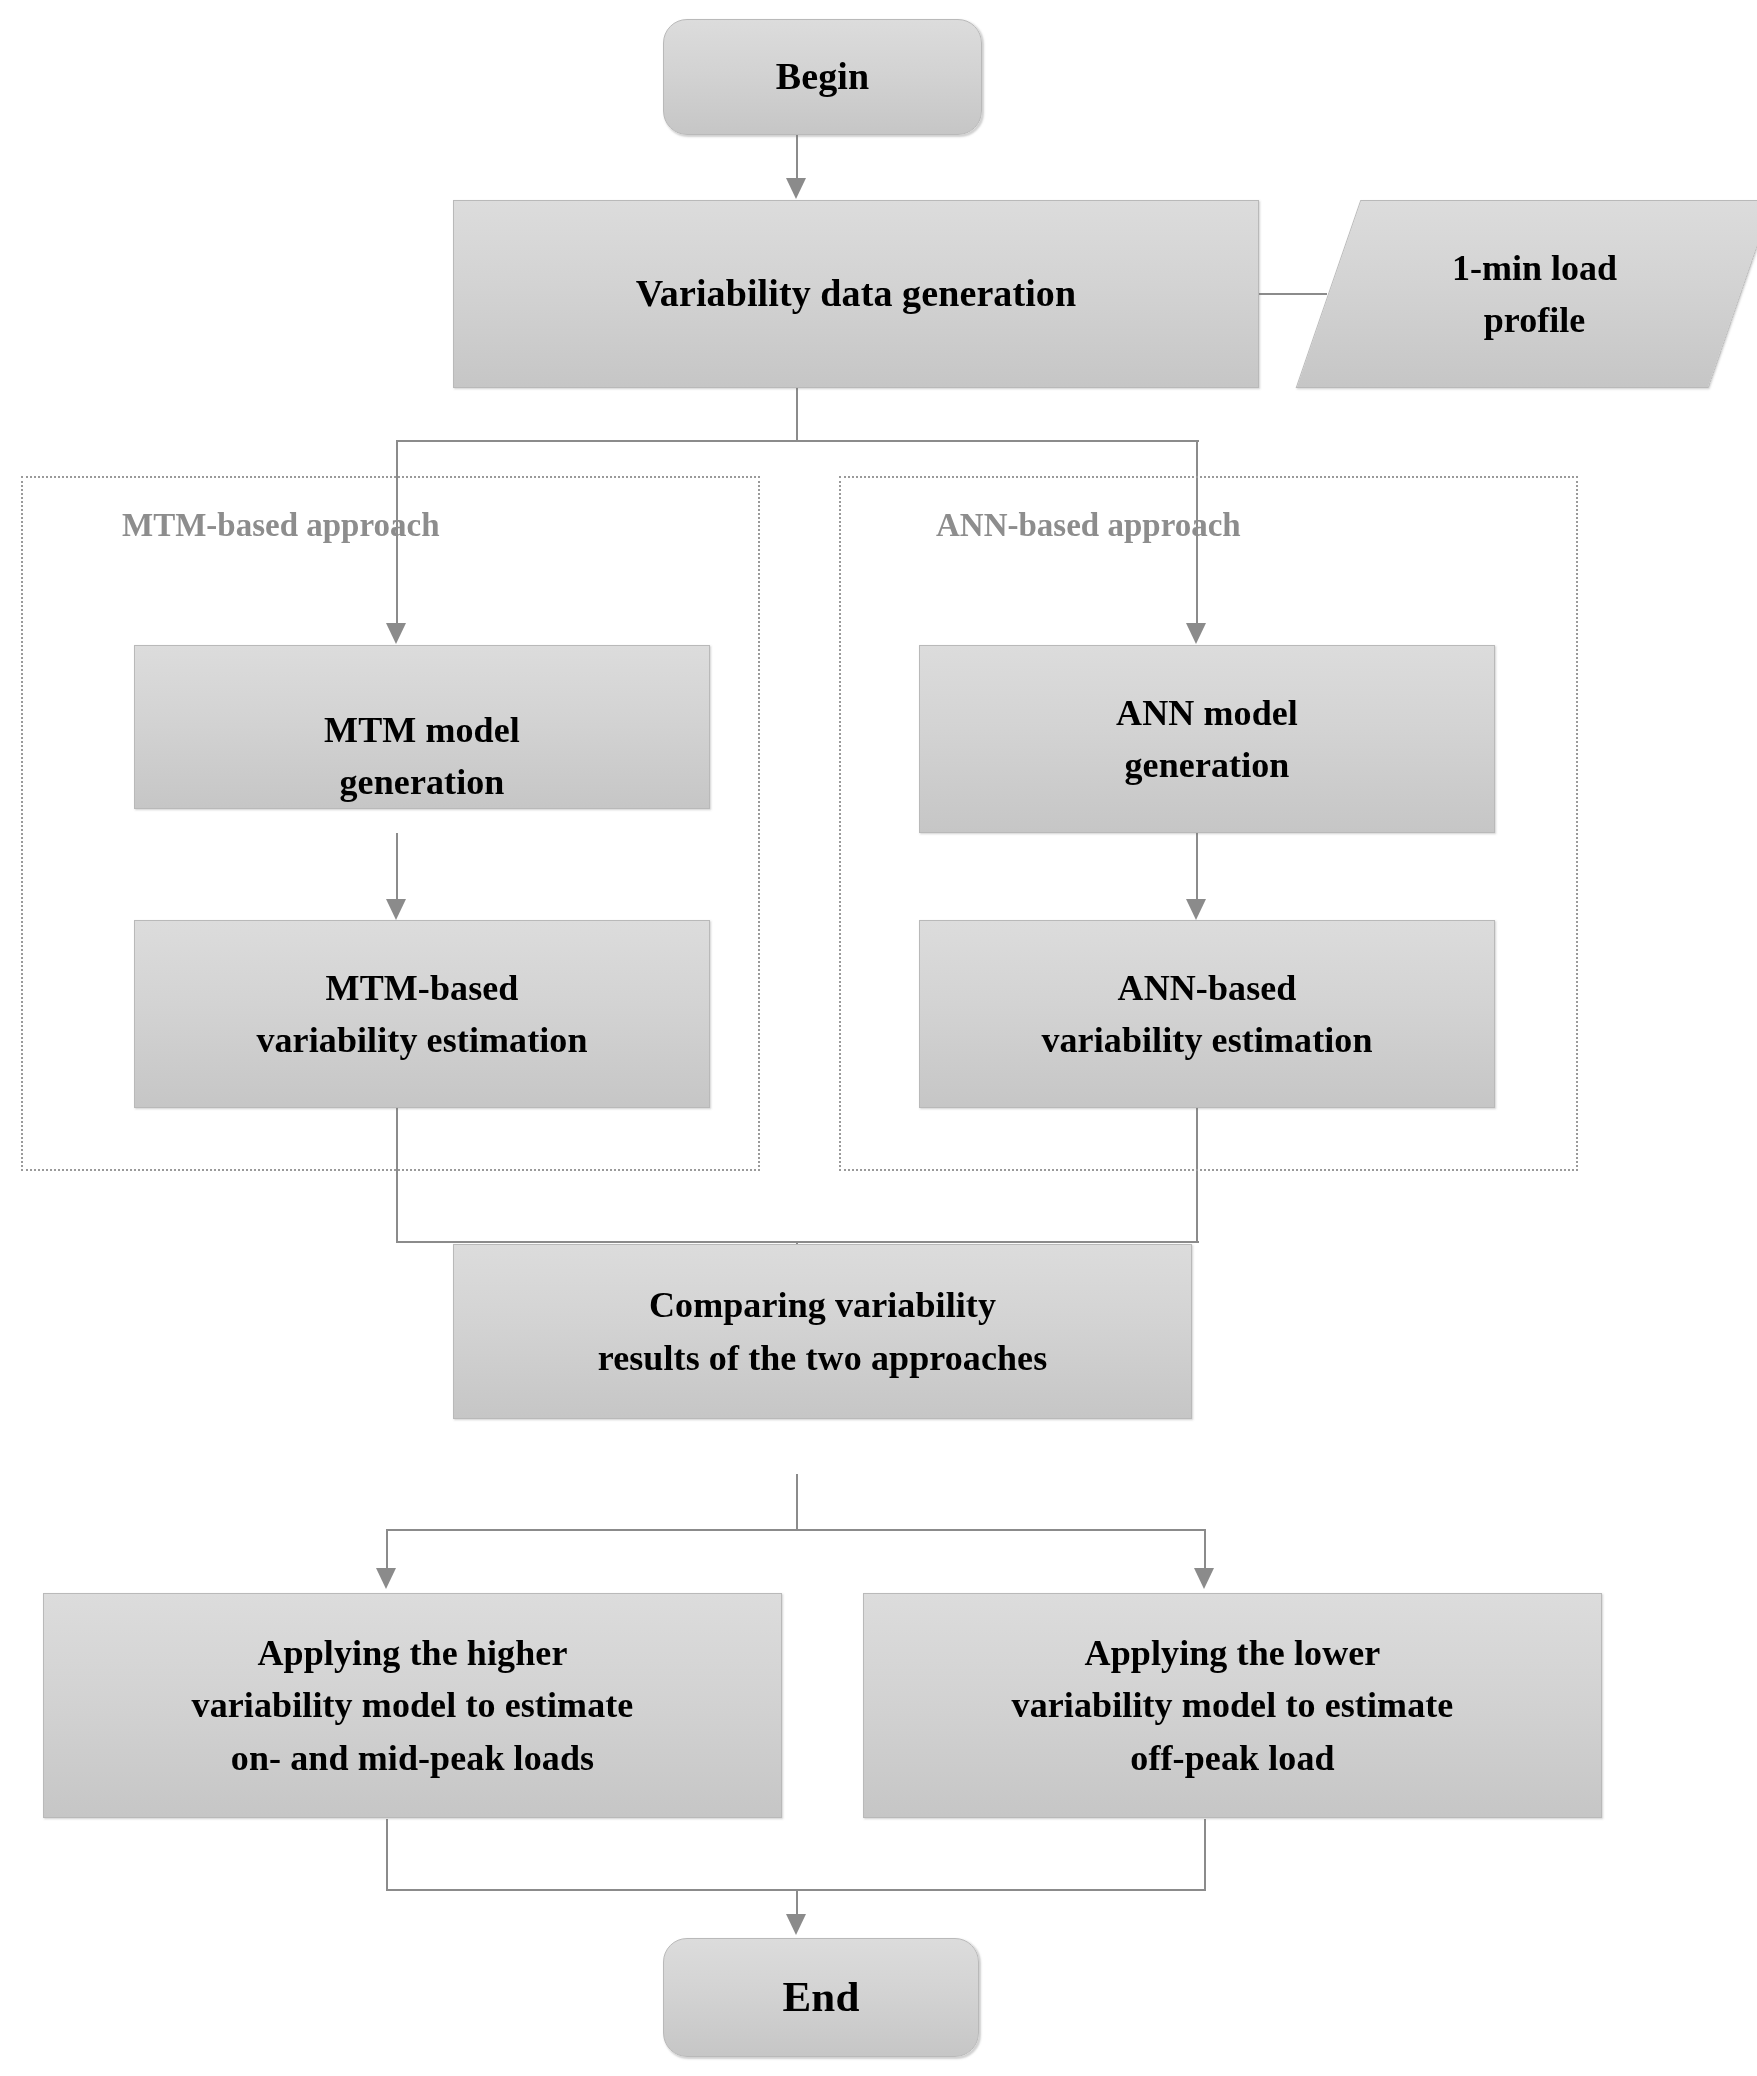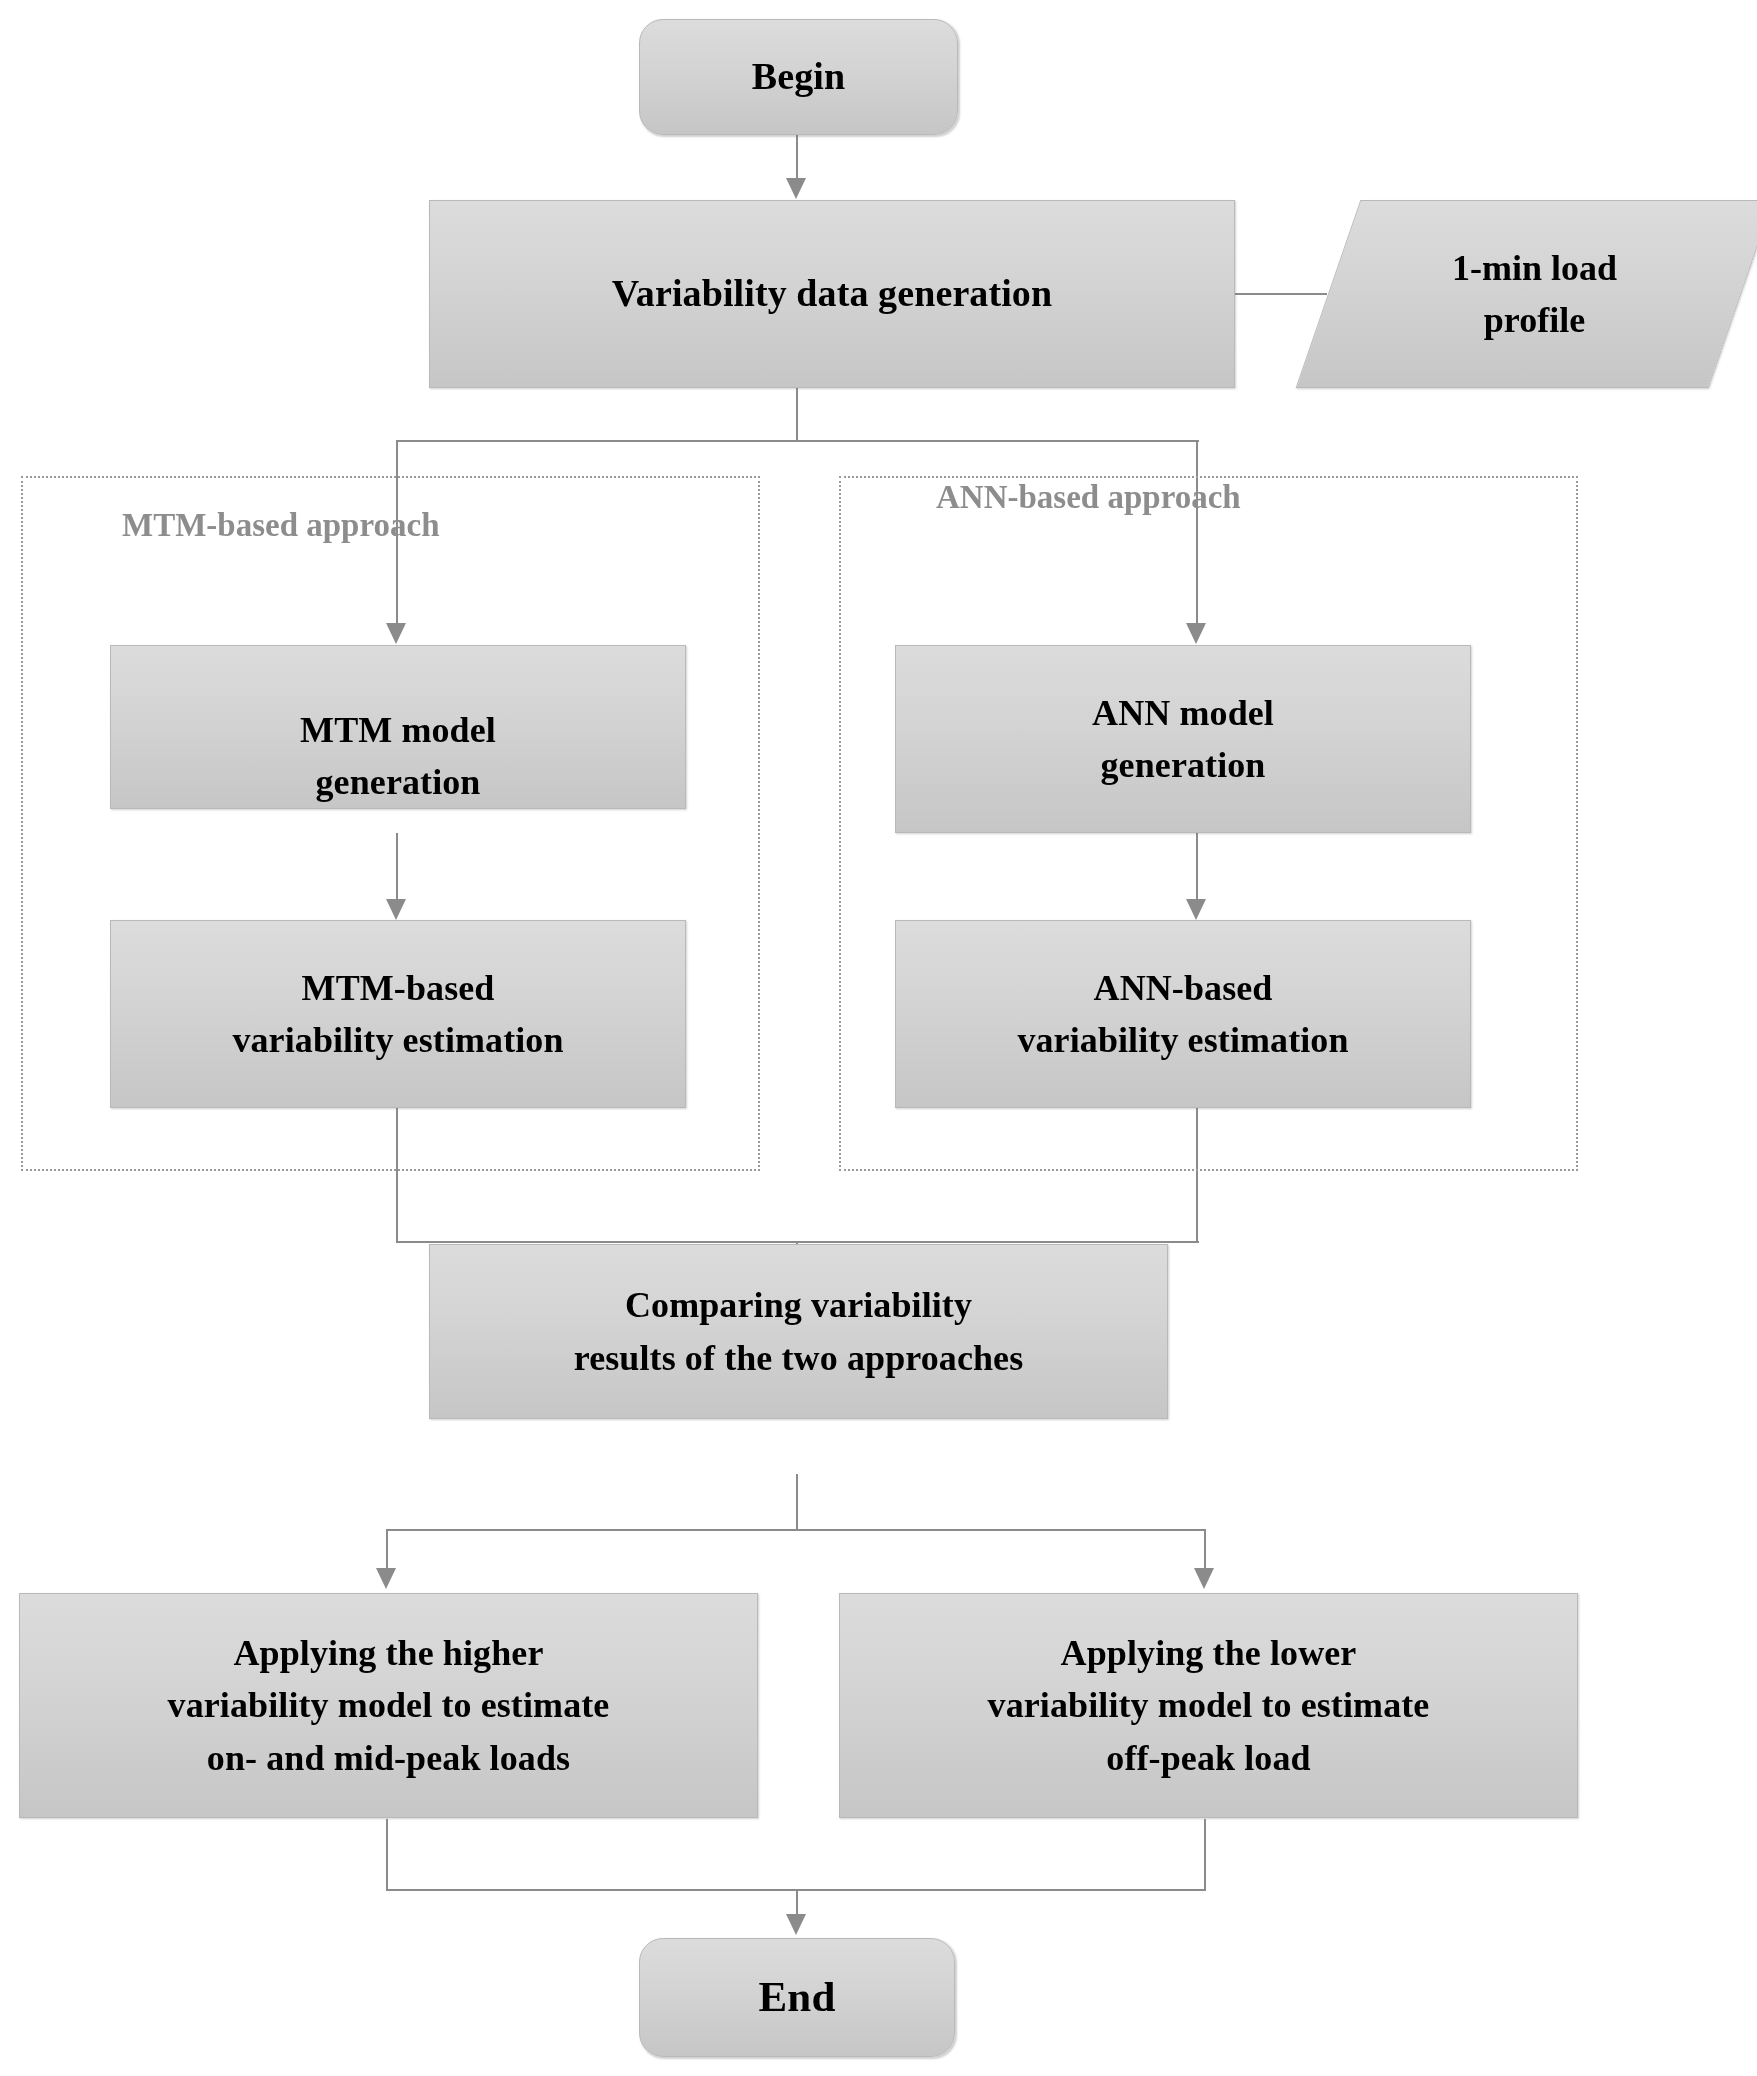"Begin" .node { margin-left: none -> 24px }
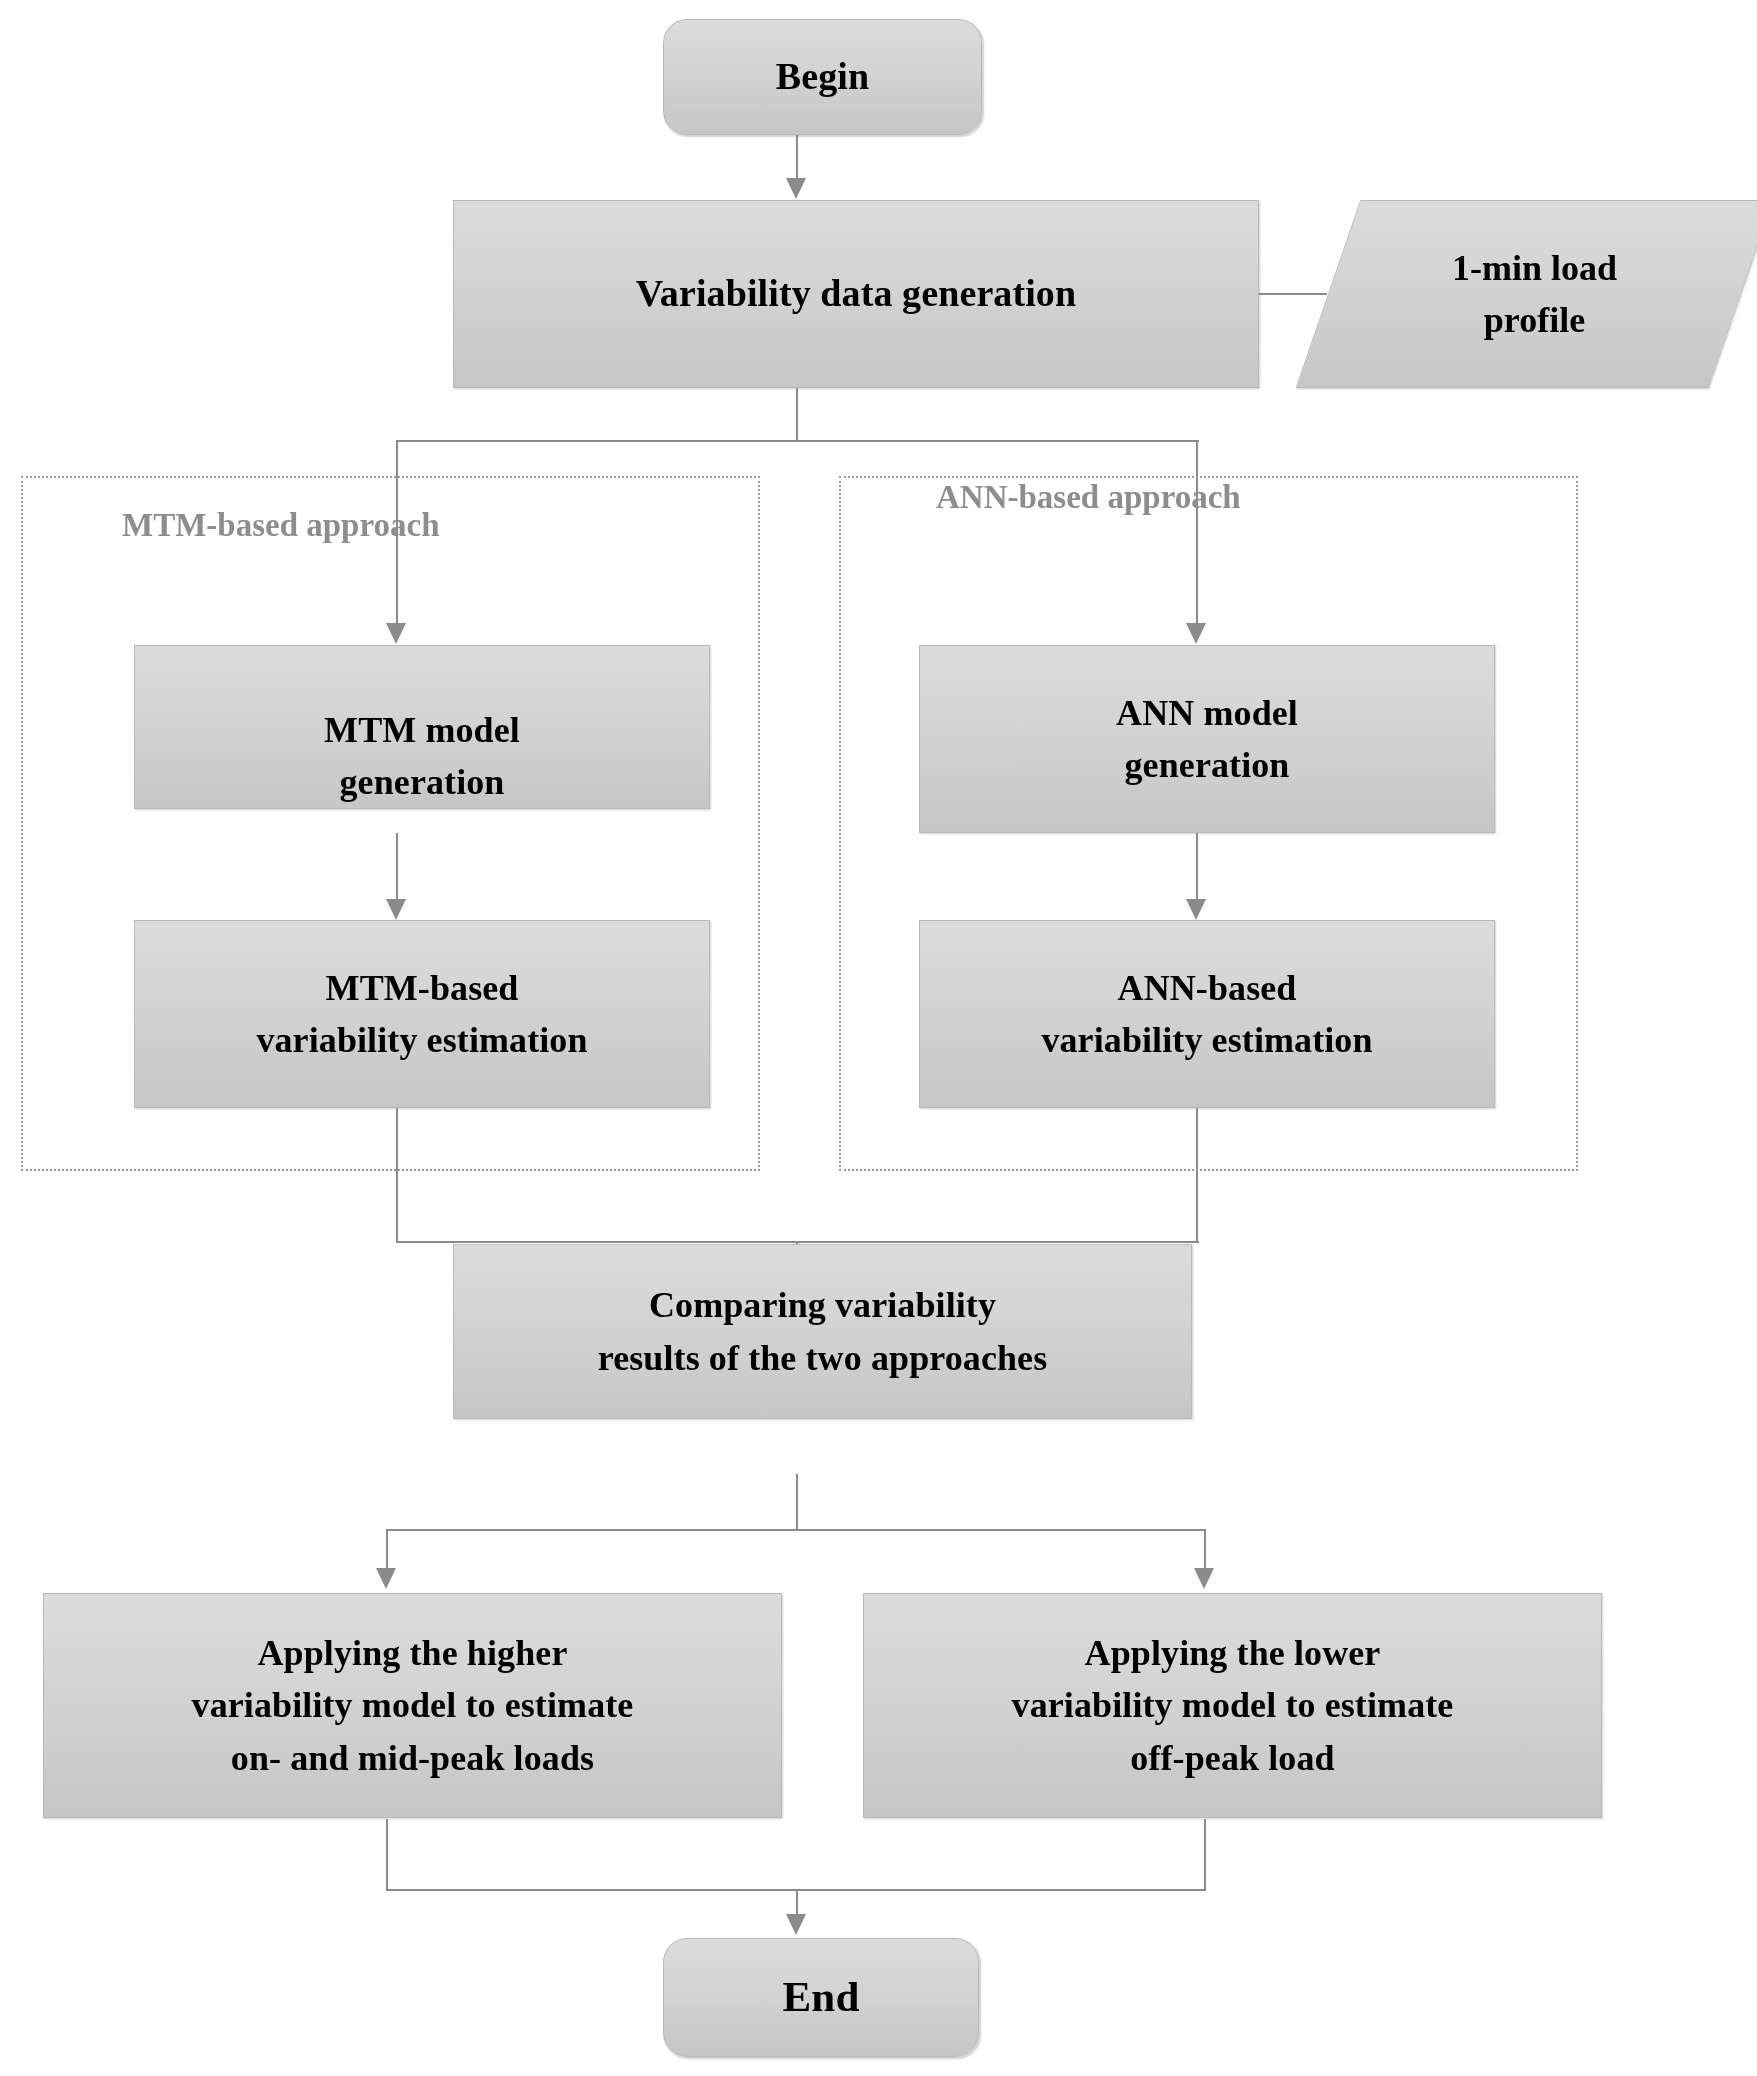"ANN-based approach" div.group-label { top: 479px -> 507px }
